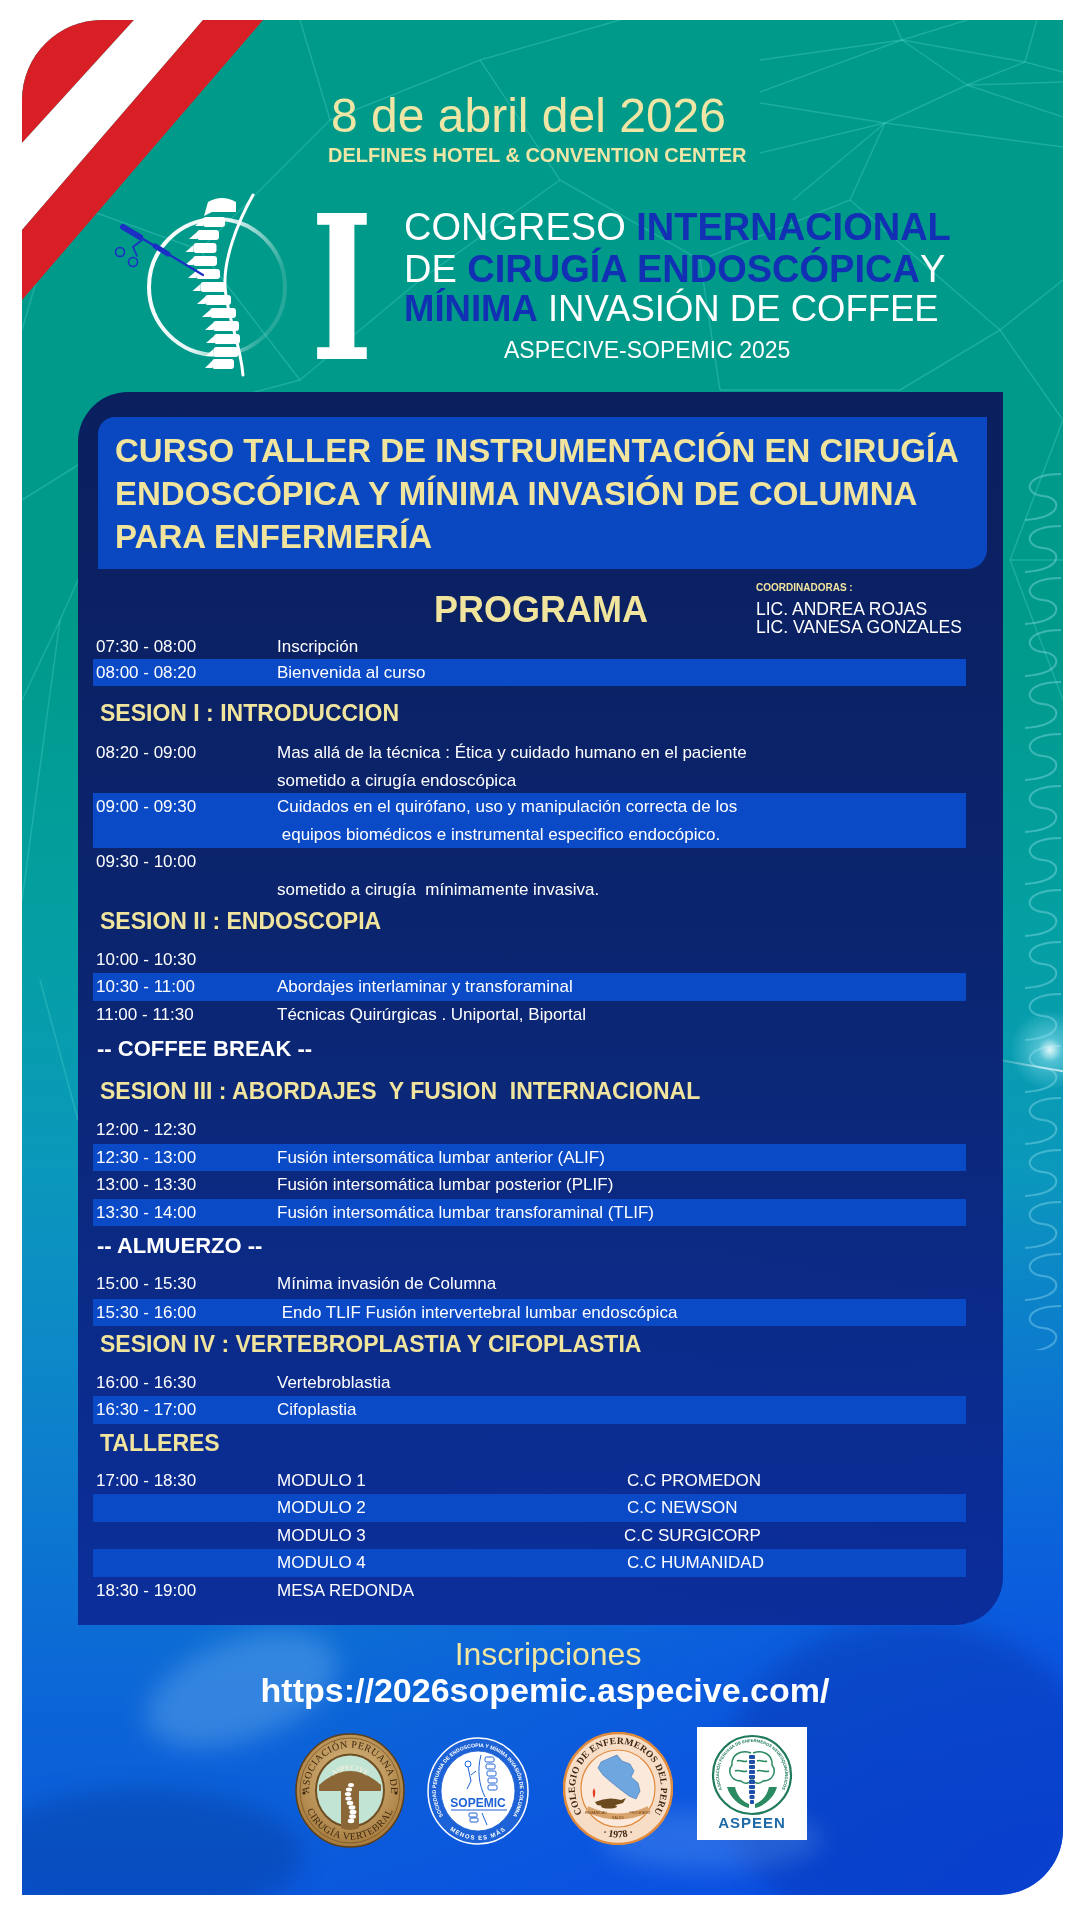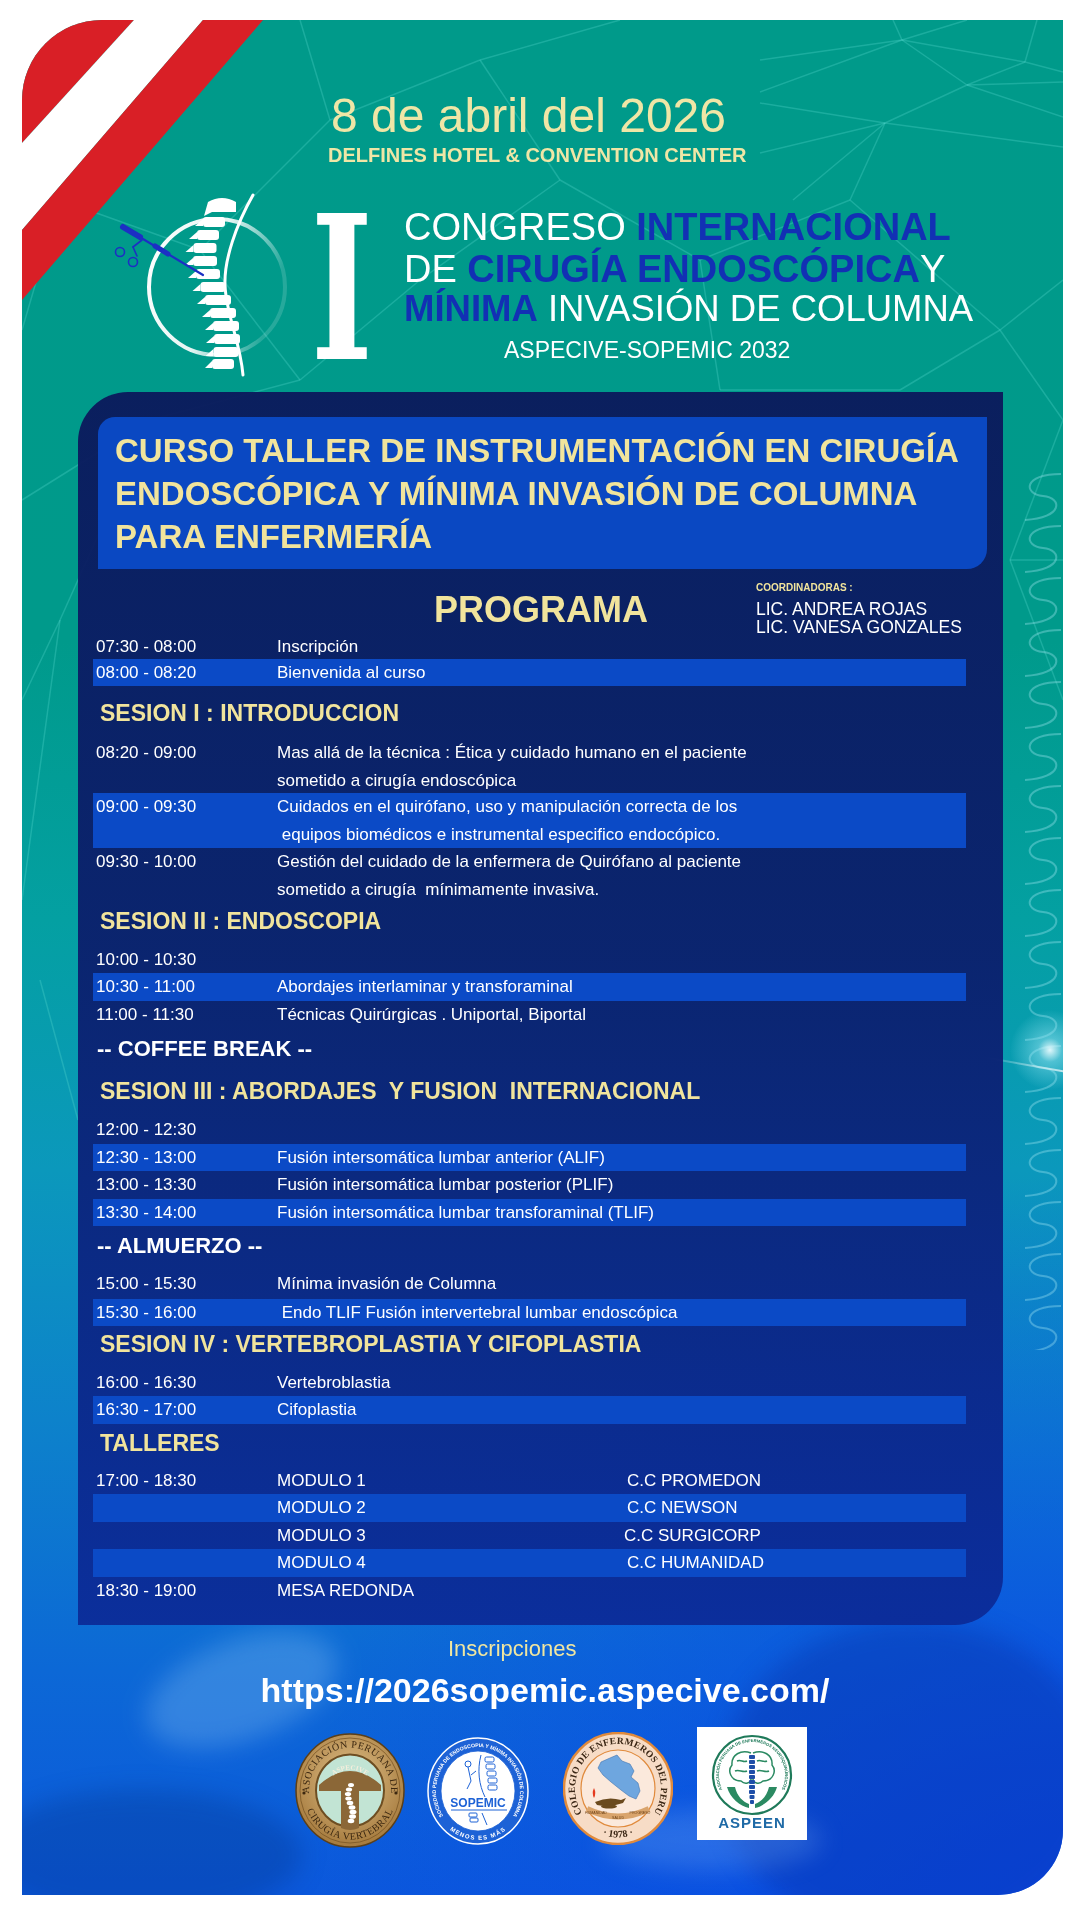"INVASIÓN DE COLUMNA" span { text: COLUMNA -> COFFEE }
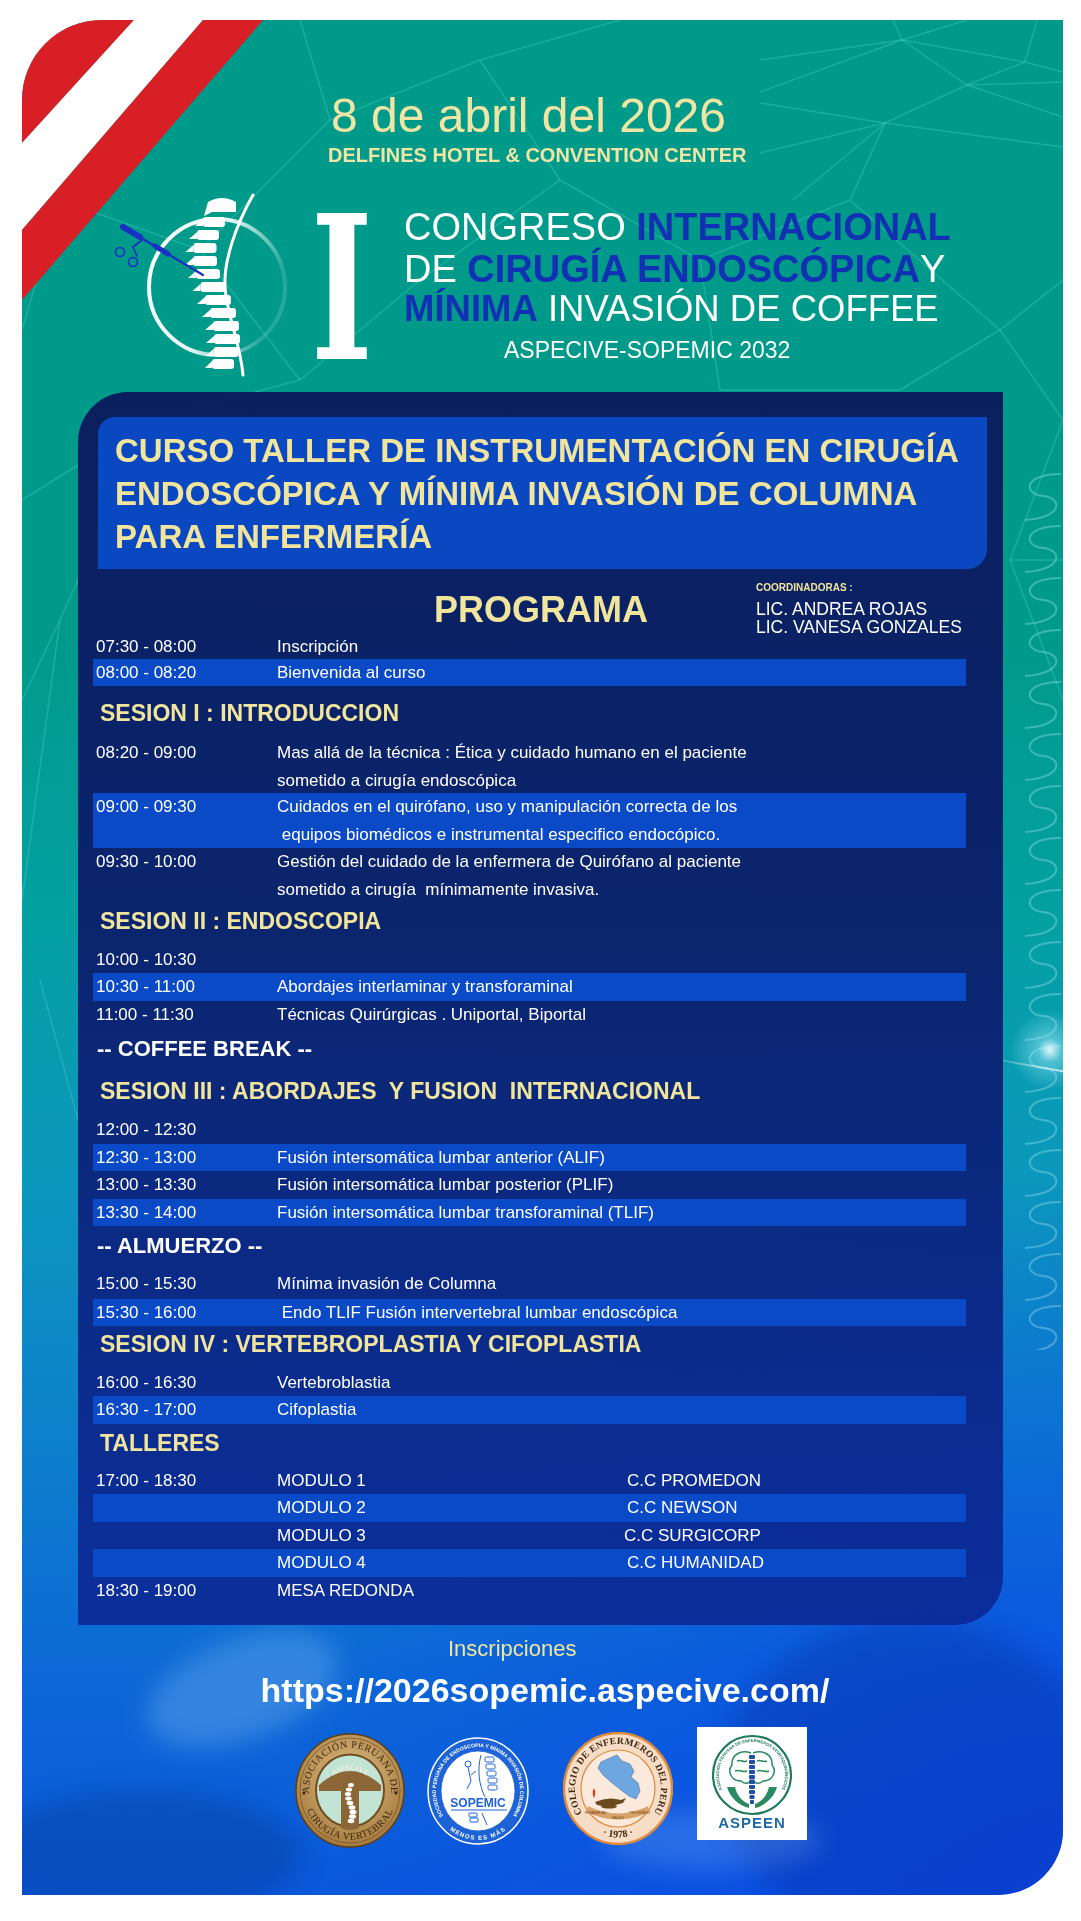"ASPECIVE-SOPEMIC 2032" div.txt { text: 2032 -> 2025 }
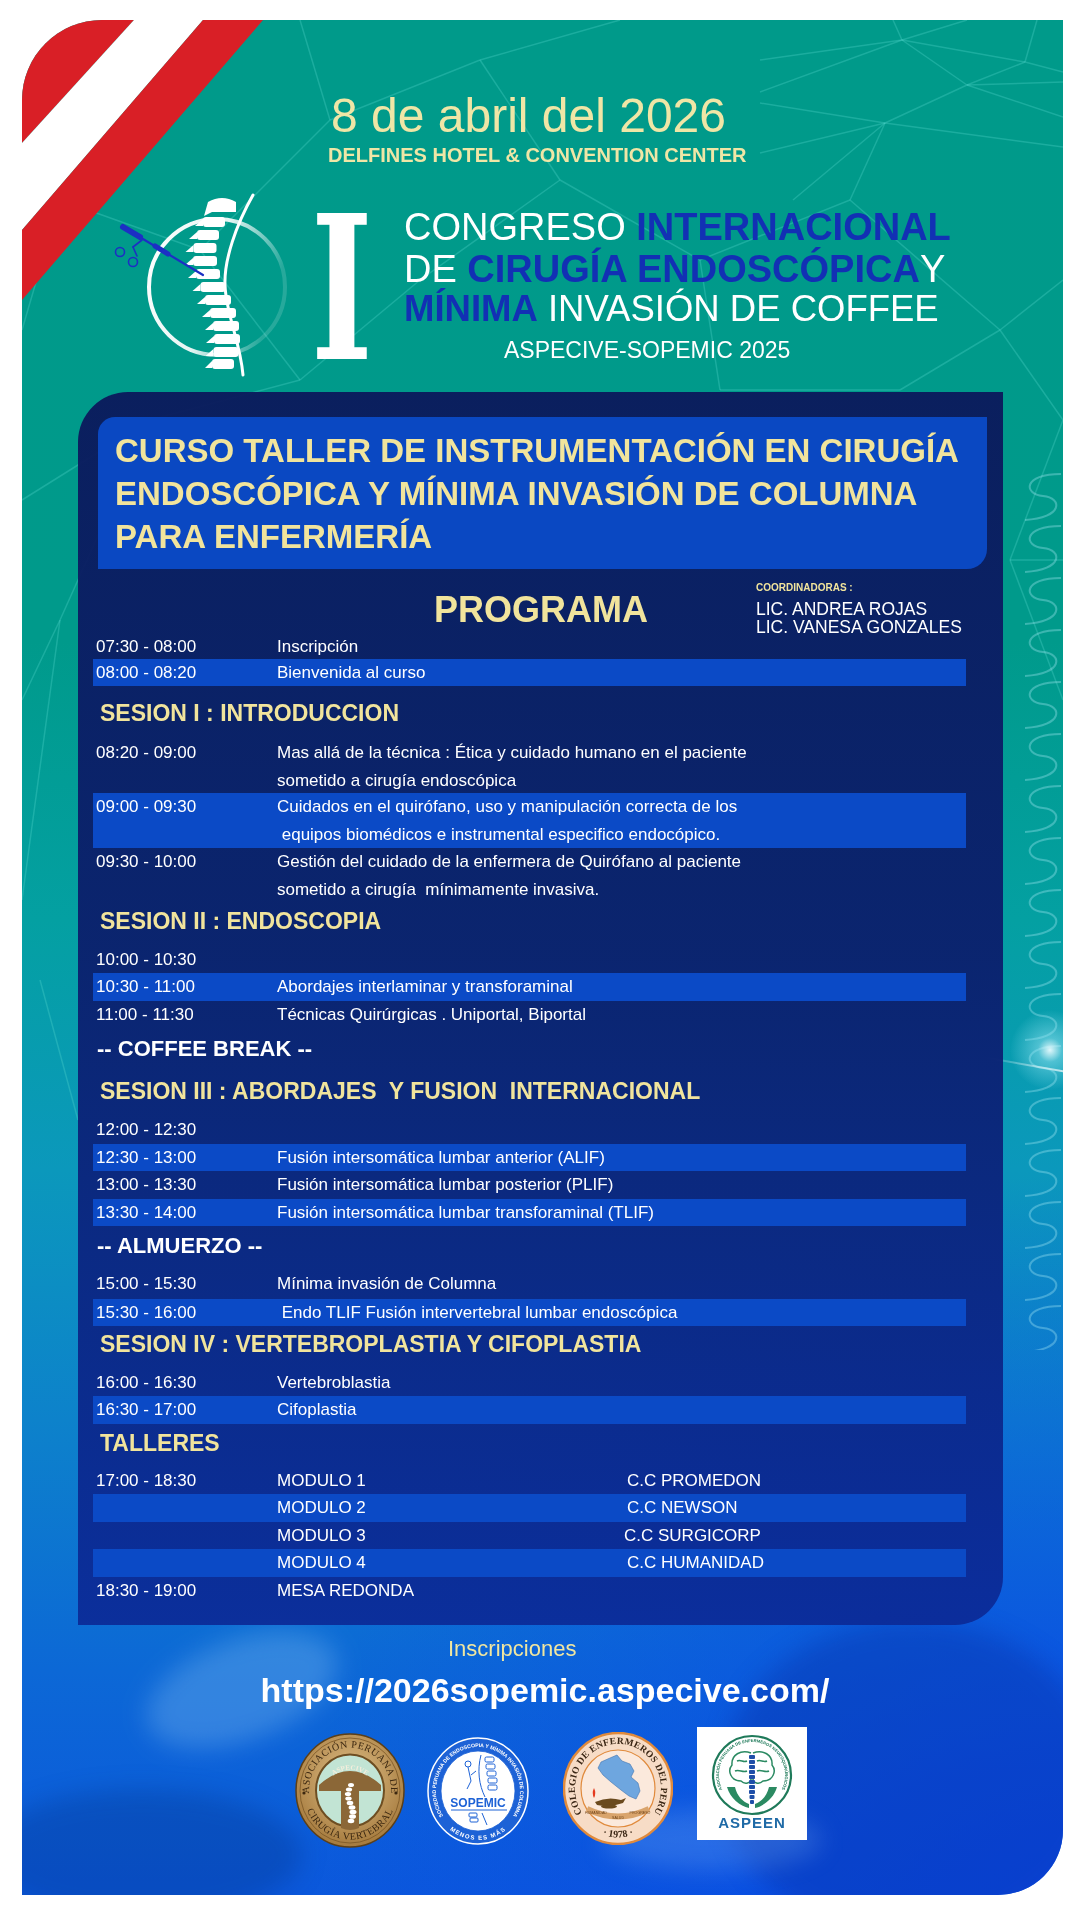"Gestión del cuidado de la" span.d { html: <span>Gestión del cuidado de la enfermera de Quirófano al paciente</span> -> none }
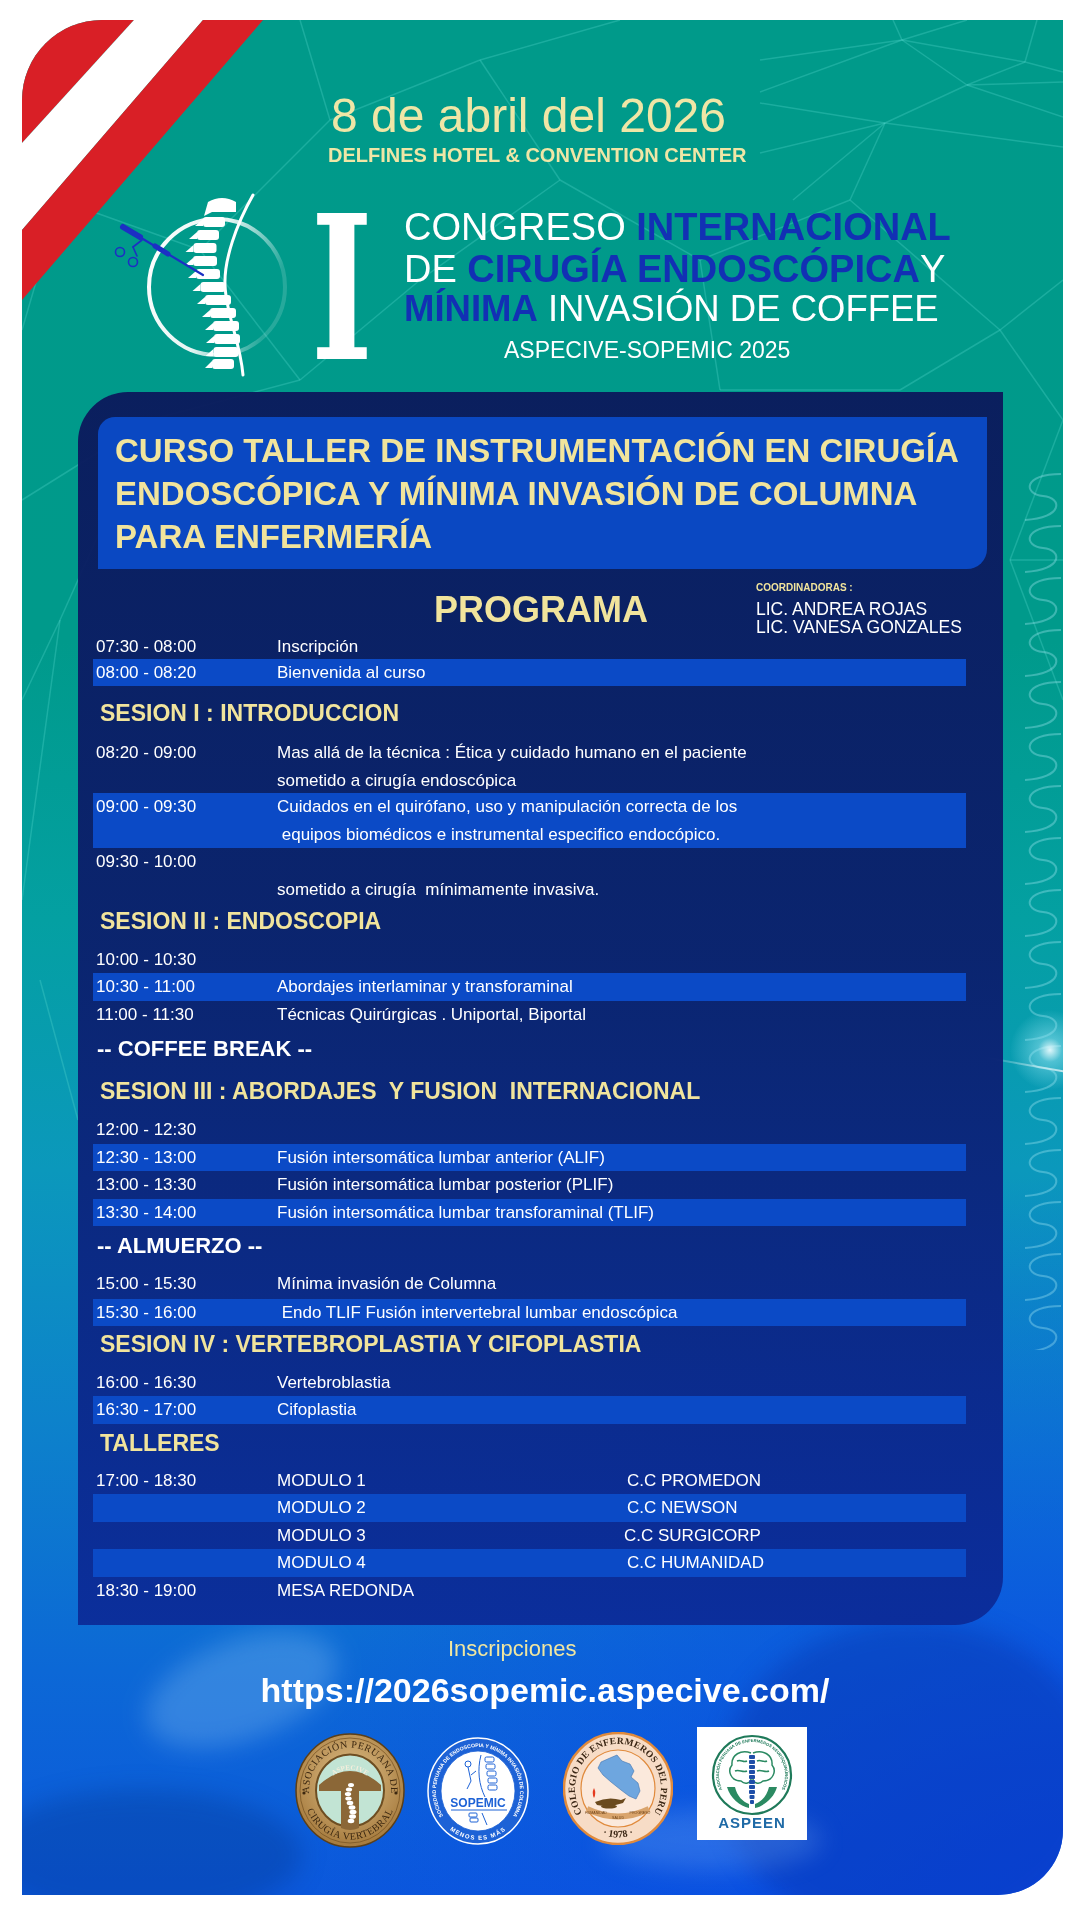"Inscripciones" .insc { font-size: 22px -> 32px; text-align: left -> center }
